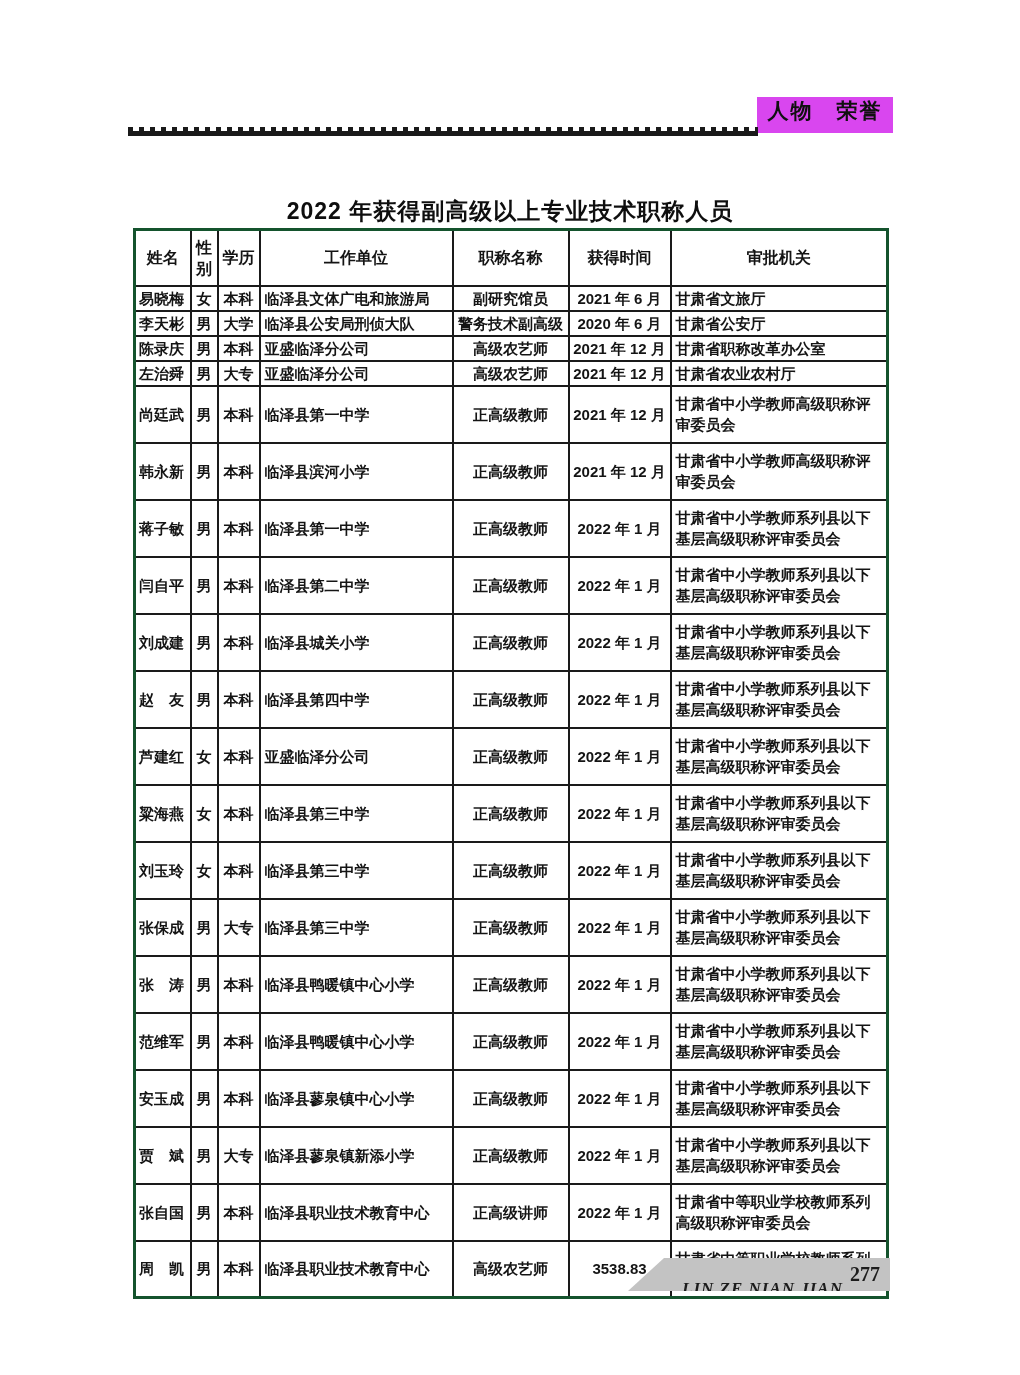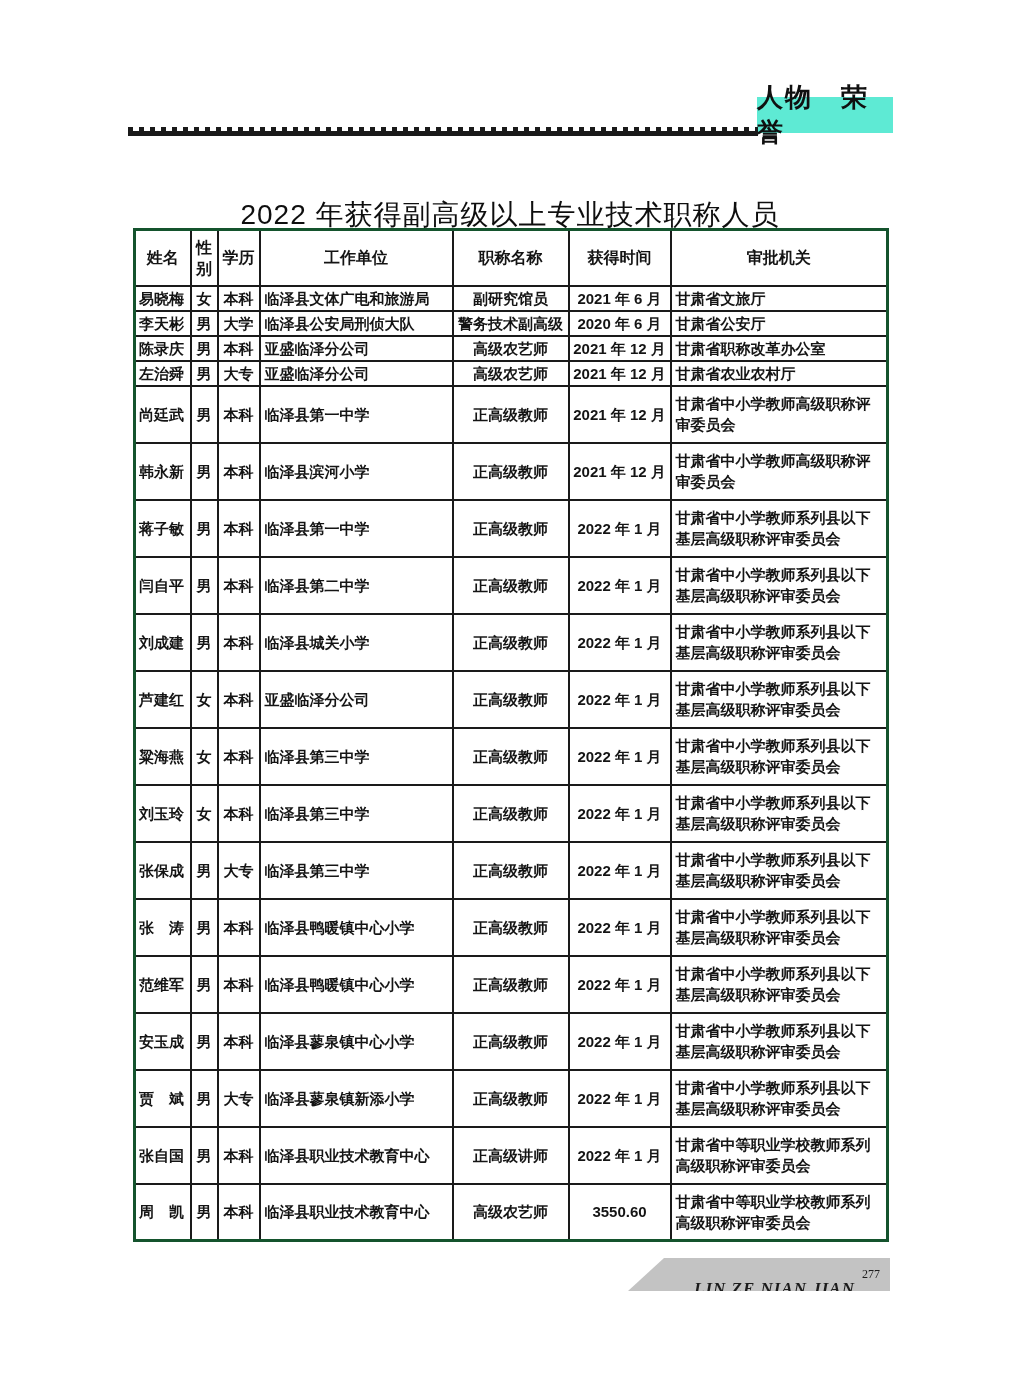"人物 荣誉" .section-tab { align-items: center -> flex-start; background: #5eead4 -> #d946ef; font-size: 26px -> 21px }
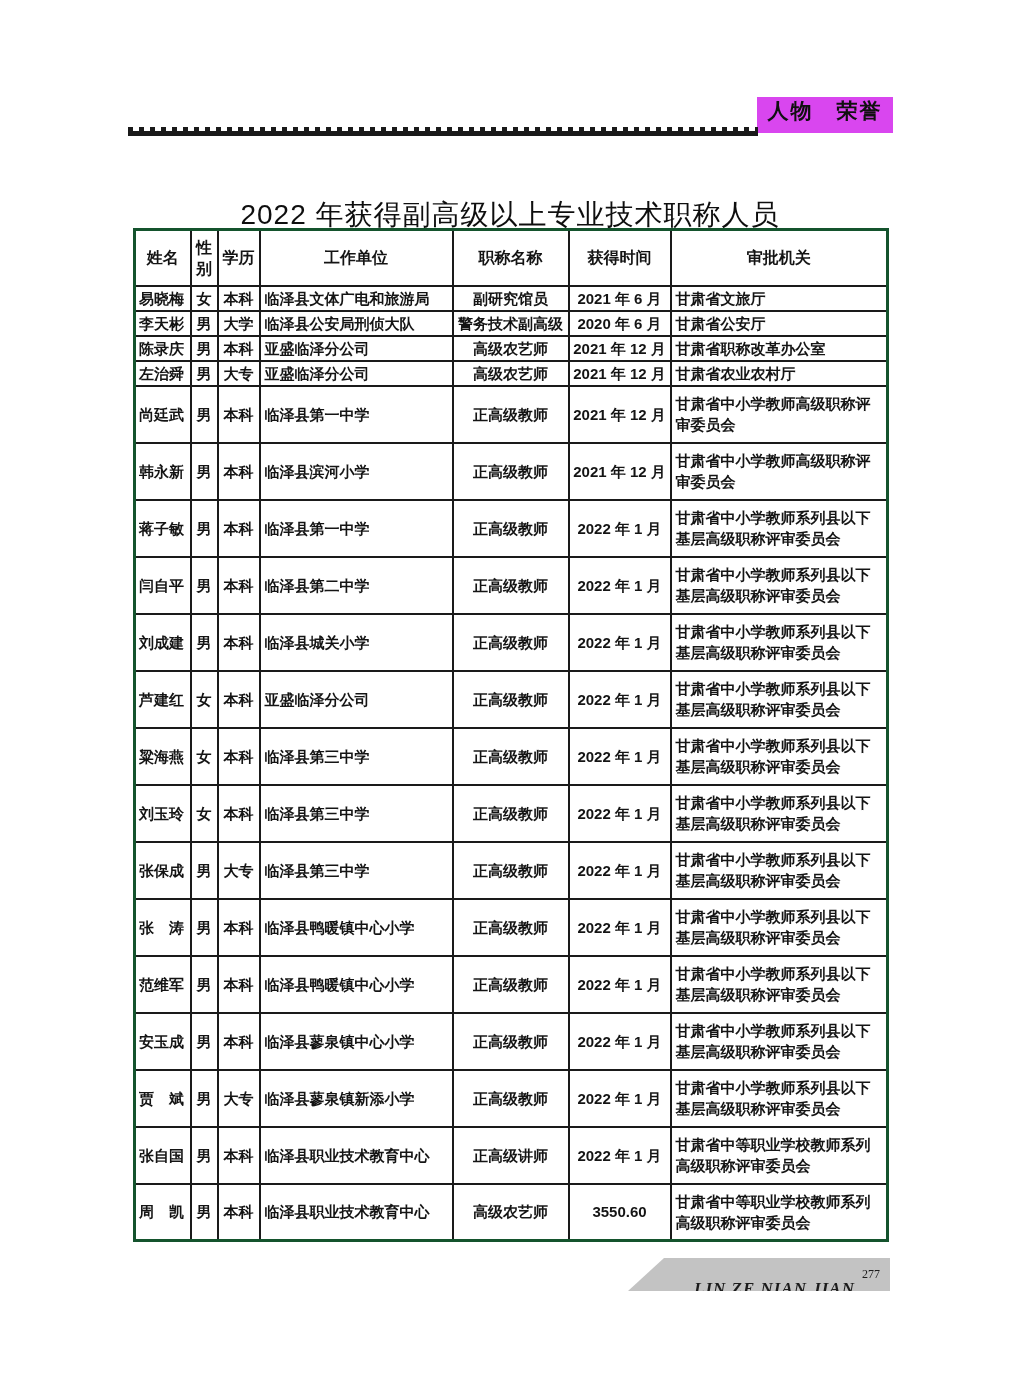"2022 年获得副高级以上专业技术职称人员" .doc-title { font-size: 28px -> 23px; font-weight: 400 -> 700 }
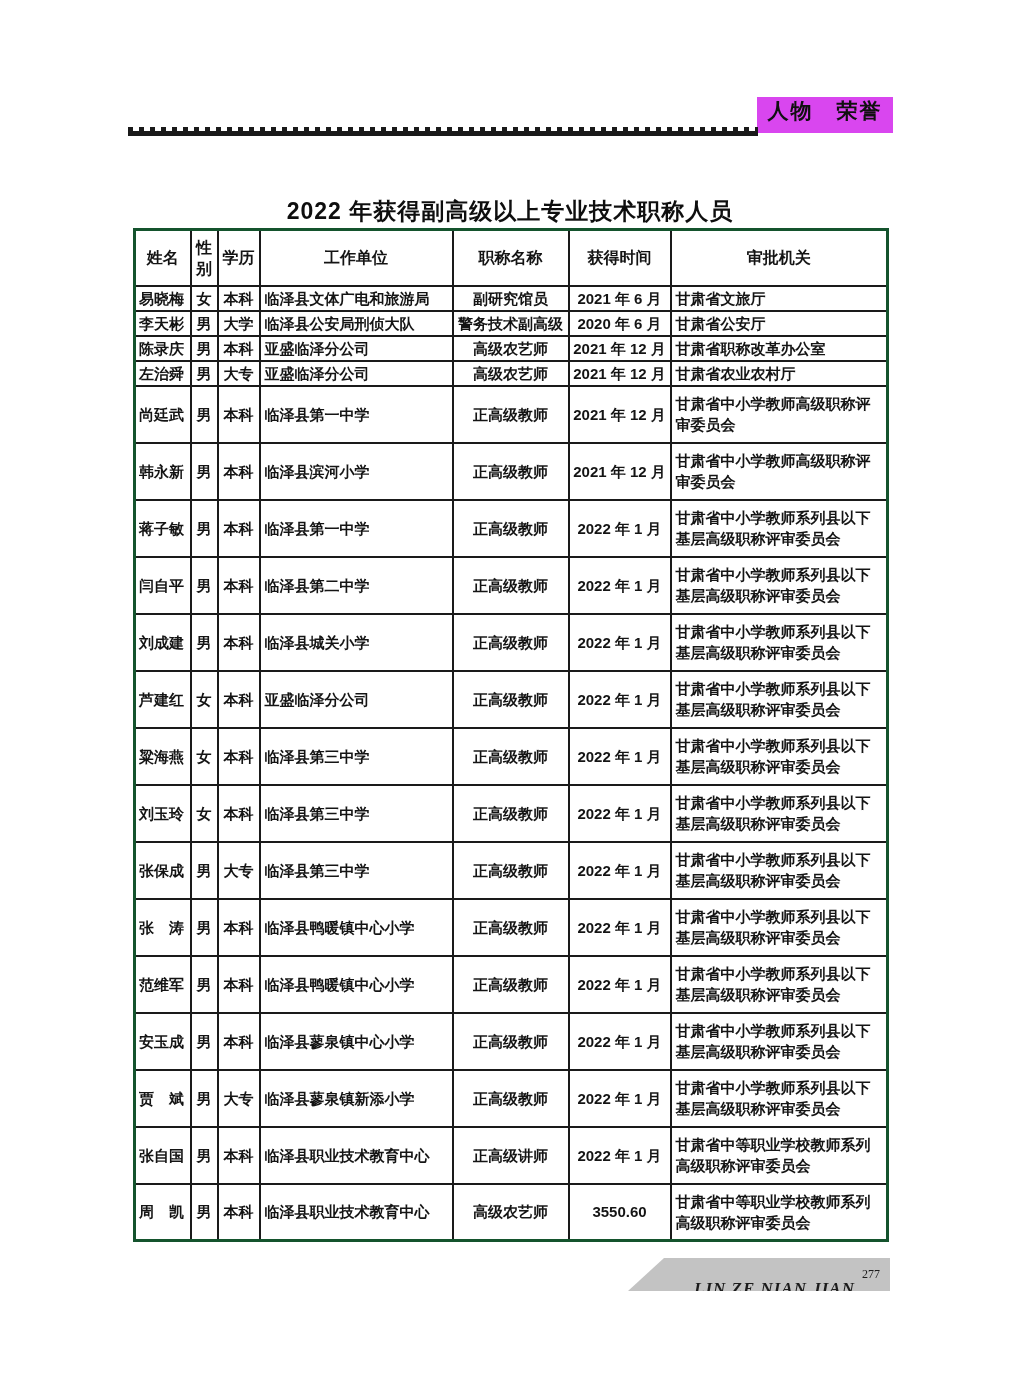"赵 友" tr.tall { html: none -> <tr> <td>赵 友</td> <td>男</td> <td>本科</td> <td>临泽县第四中学</td> <td>正高级教师</td> <td>2022 年 1 月</td> <td>甘肃省中小学教师系列县以下基层高级职称评审委员会</td> </tr> }
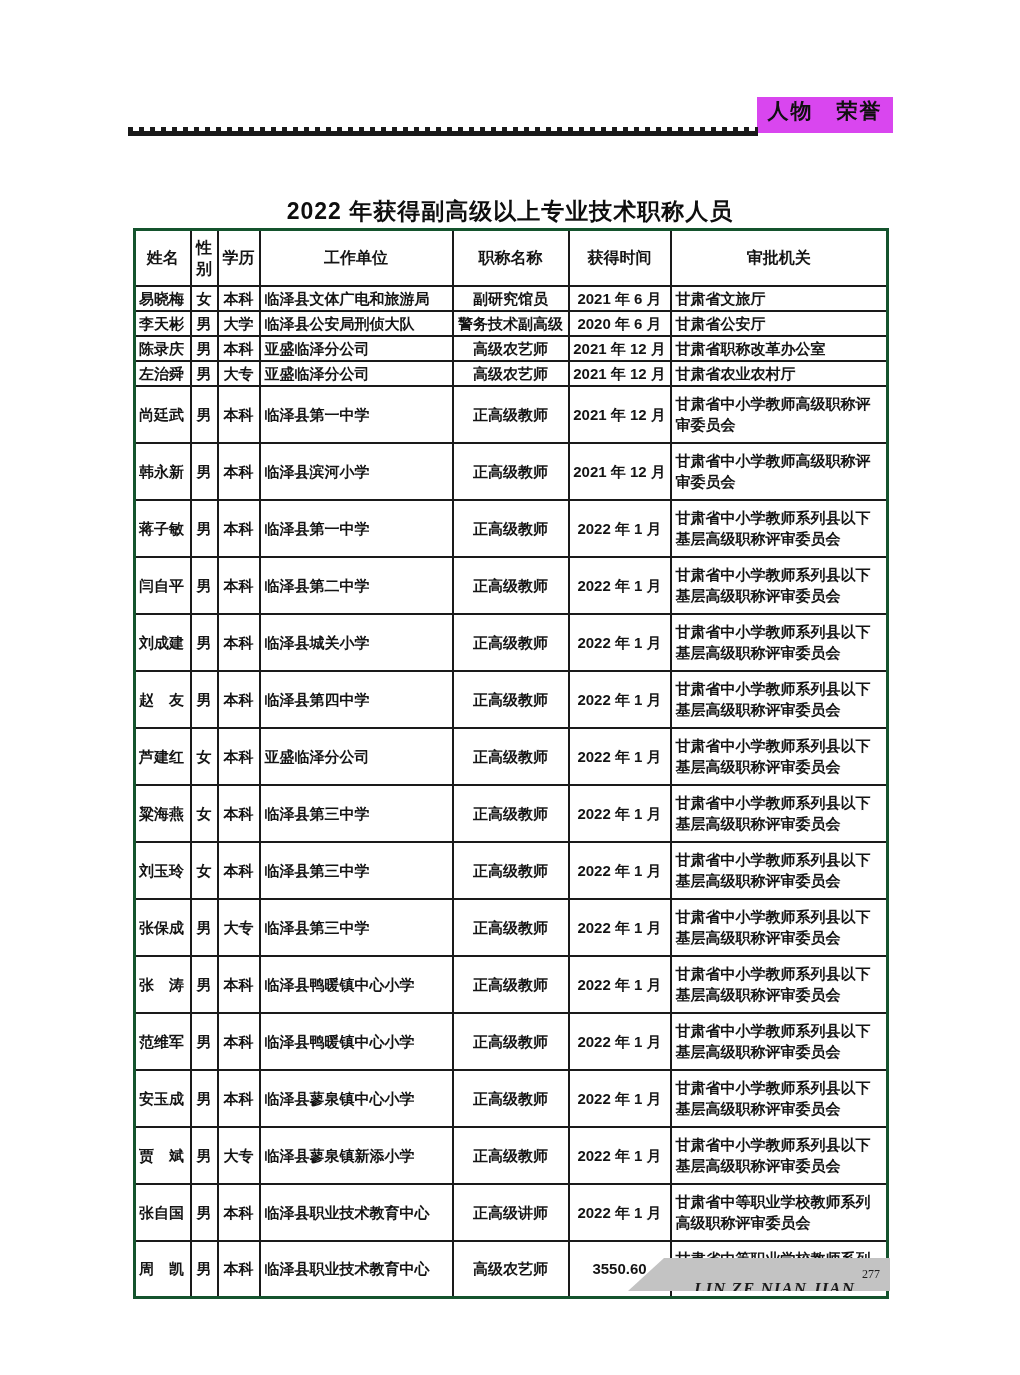"3550.60" td.center { text: 3550.60 -> 3538.83 }
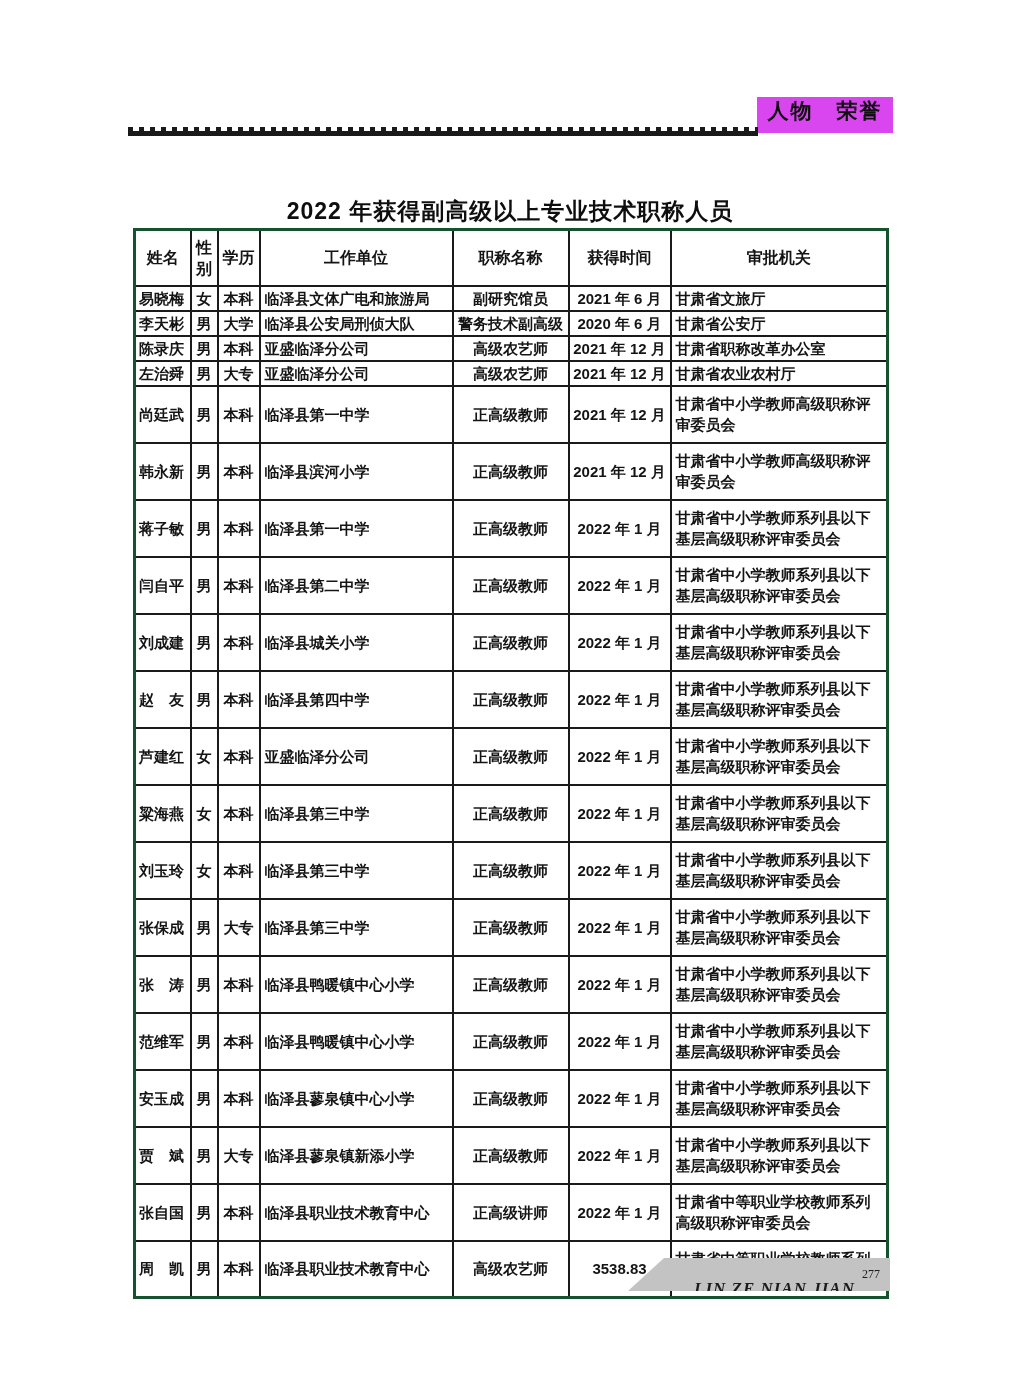"277" .footer-tag .pageno { font-size: 12px -> 20px; font-weight: 400 -> 700 }
